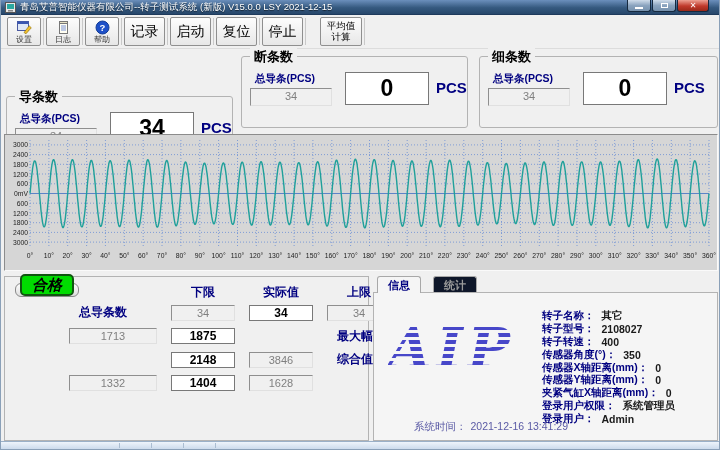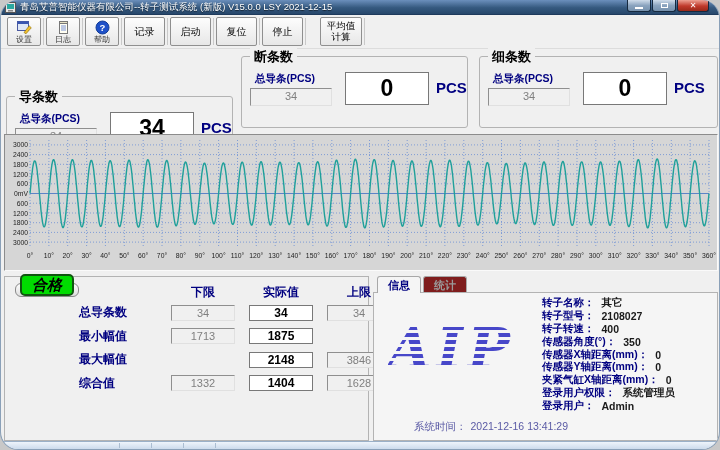"青岛艾普智能仪器有限公司--转子测试系统 (新版) V15.0.0 LSY" #screen { border-radius: 18px -> none }
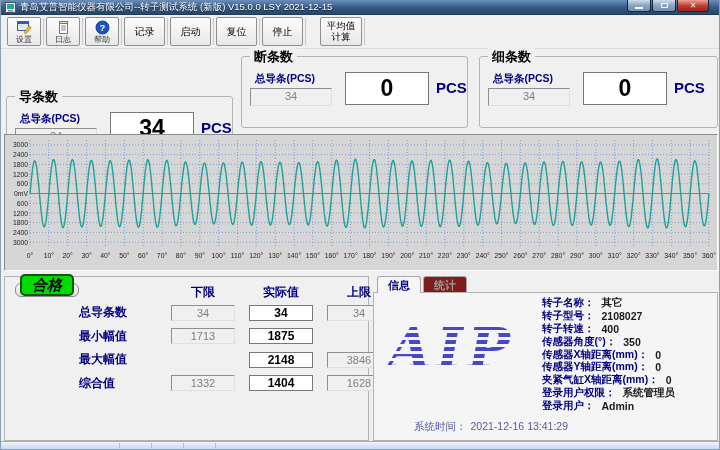"记录" .tbtn.textbtn { font-size: 10px -> 14px }
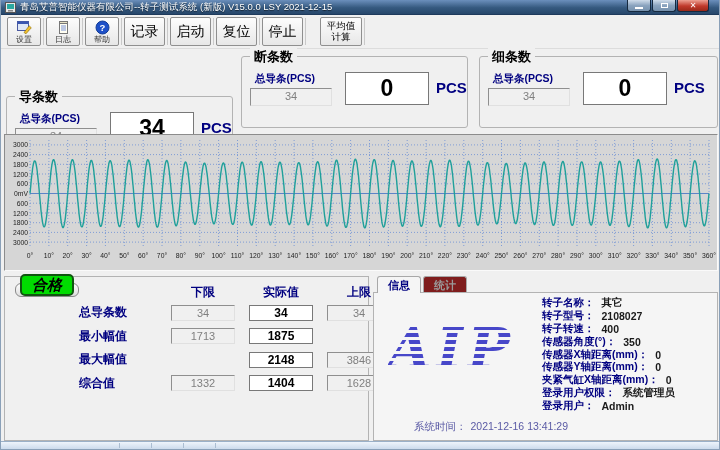"统计" .tab.inactive { background: #7f1d1d -> #0f172a; margin-left: none -> 10px }
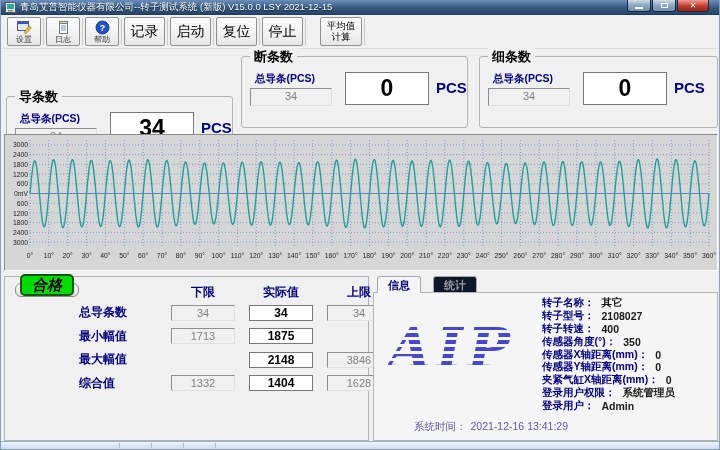"转子名称：" .info-list { top: 4px -> 17px }
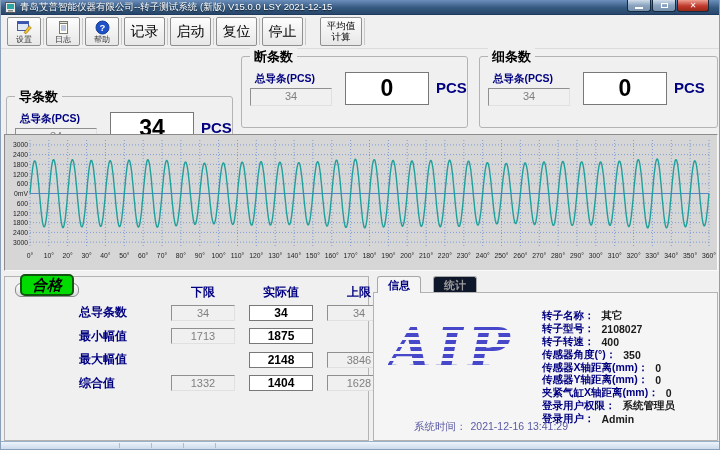"最小幅值" div.rlabel { html: <div>最小幅值</div> -> none }
